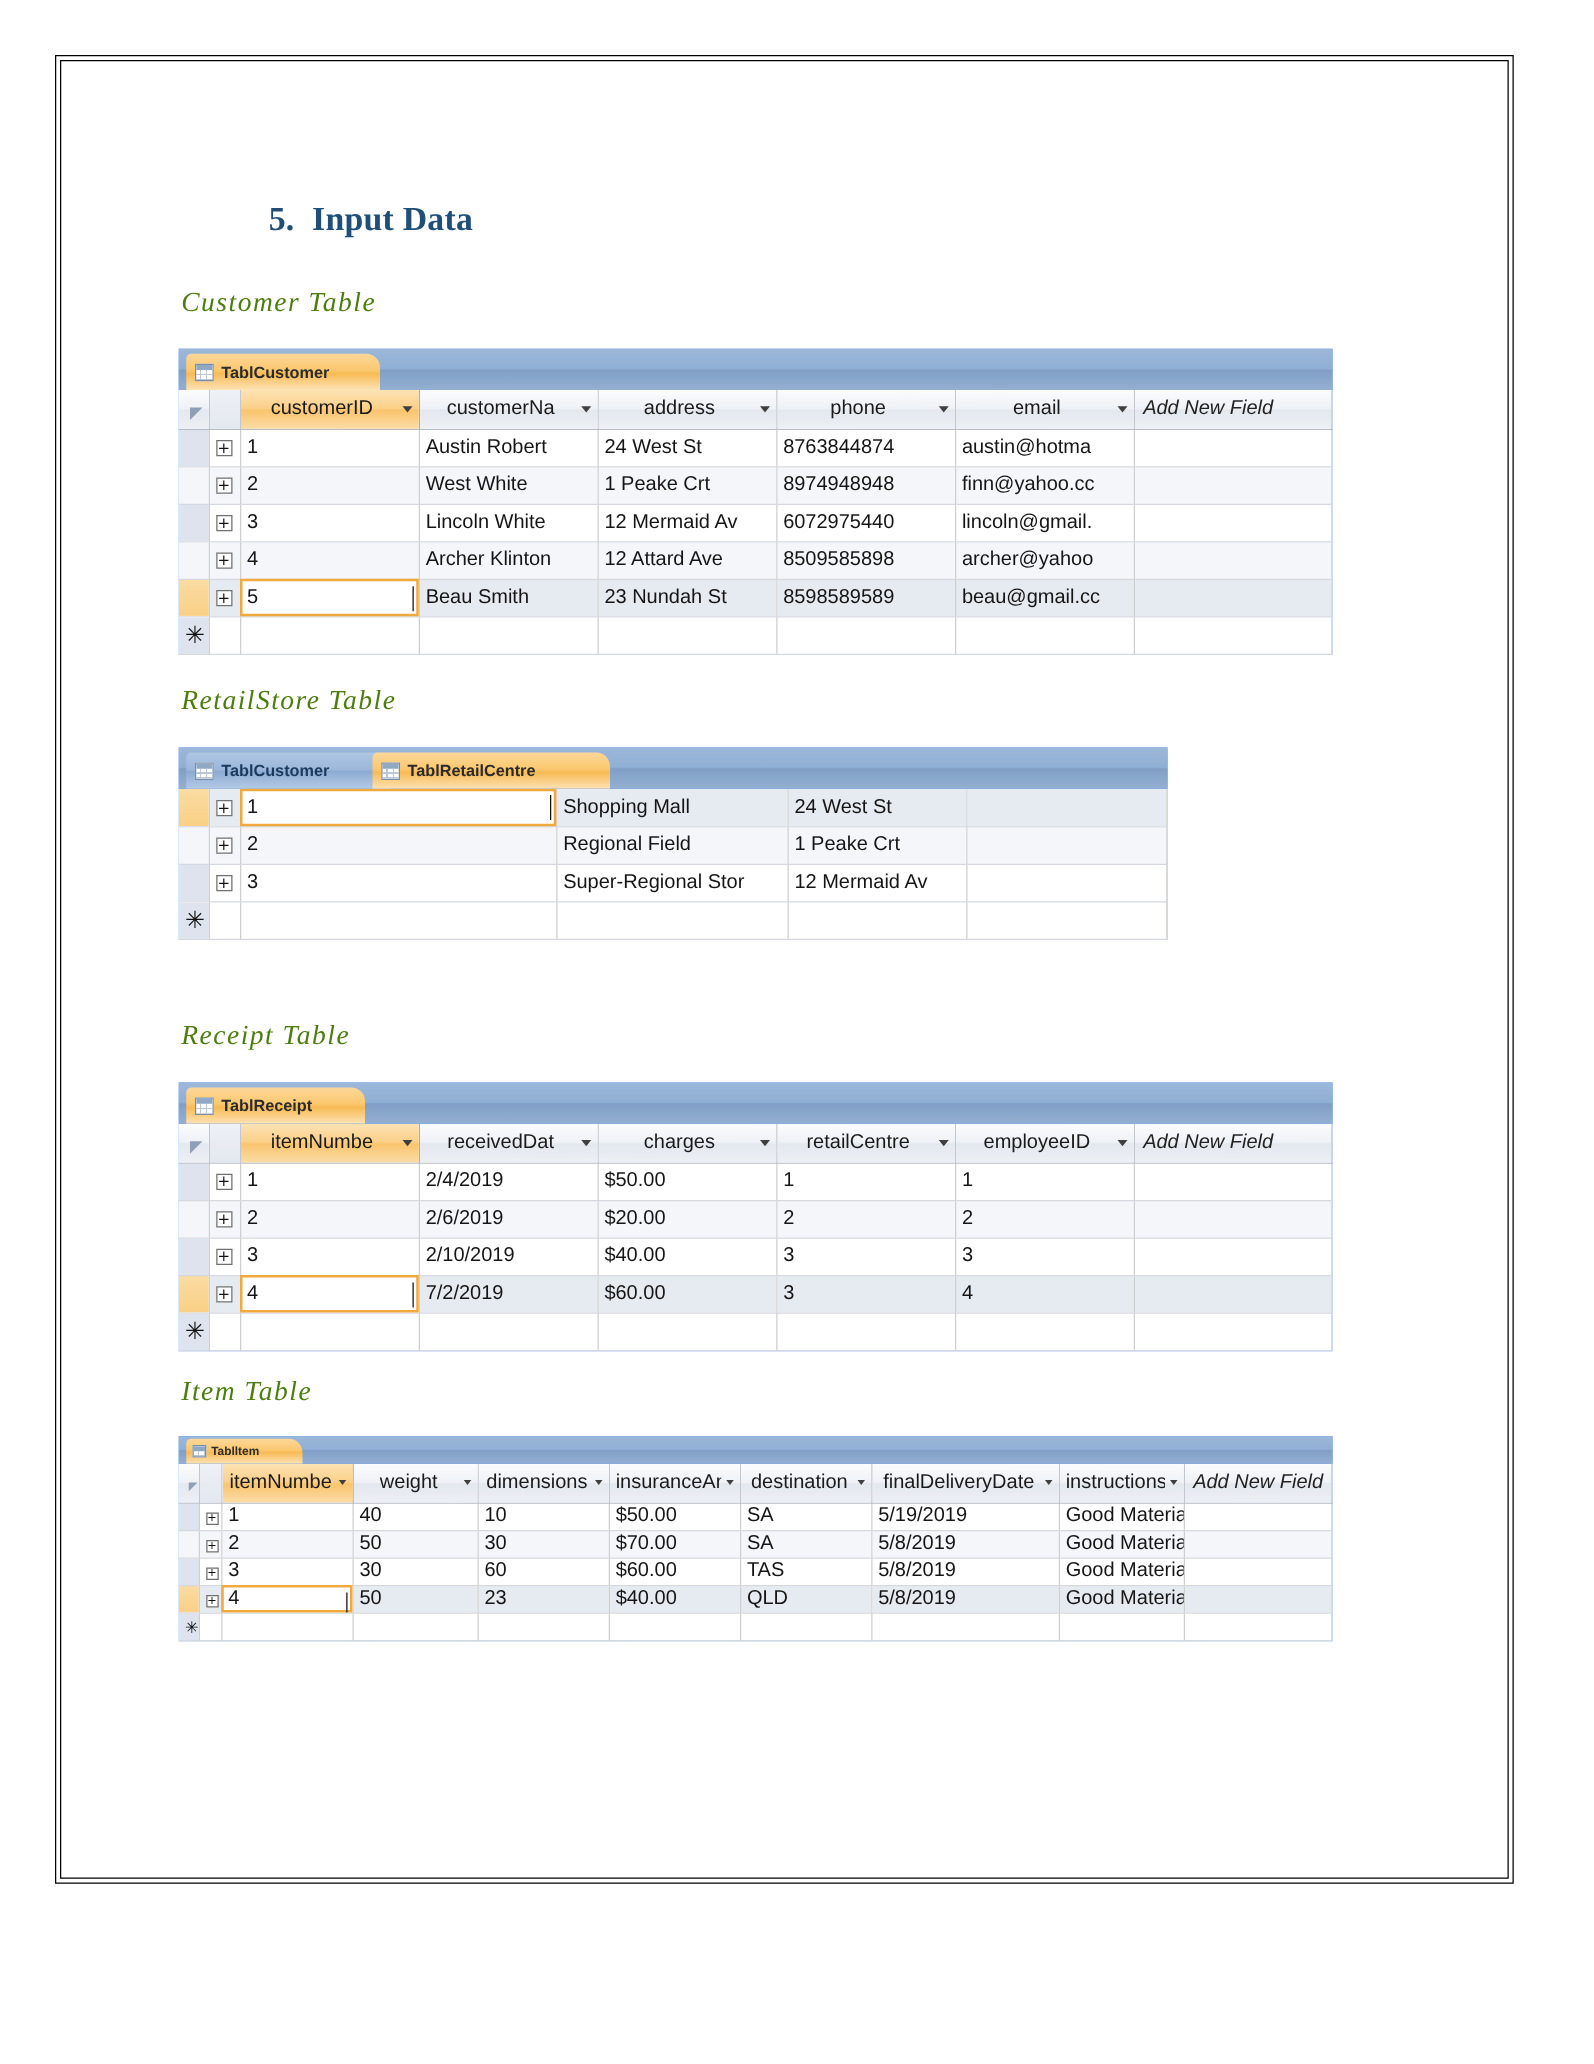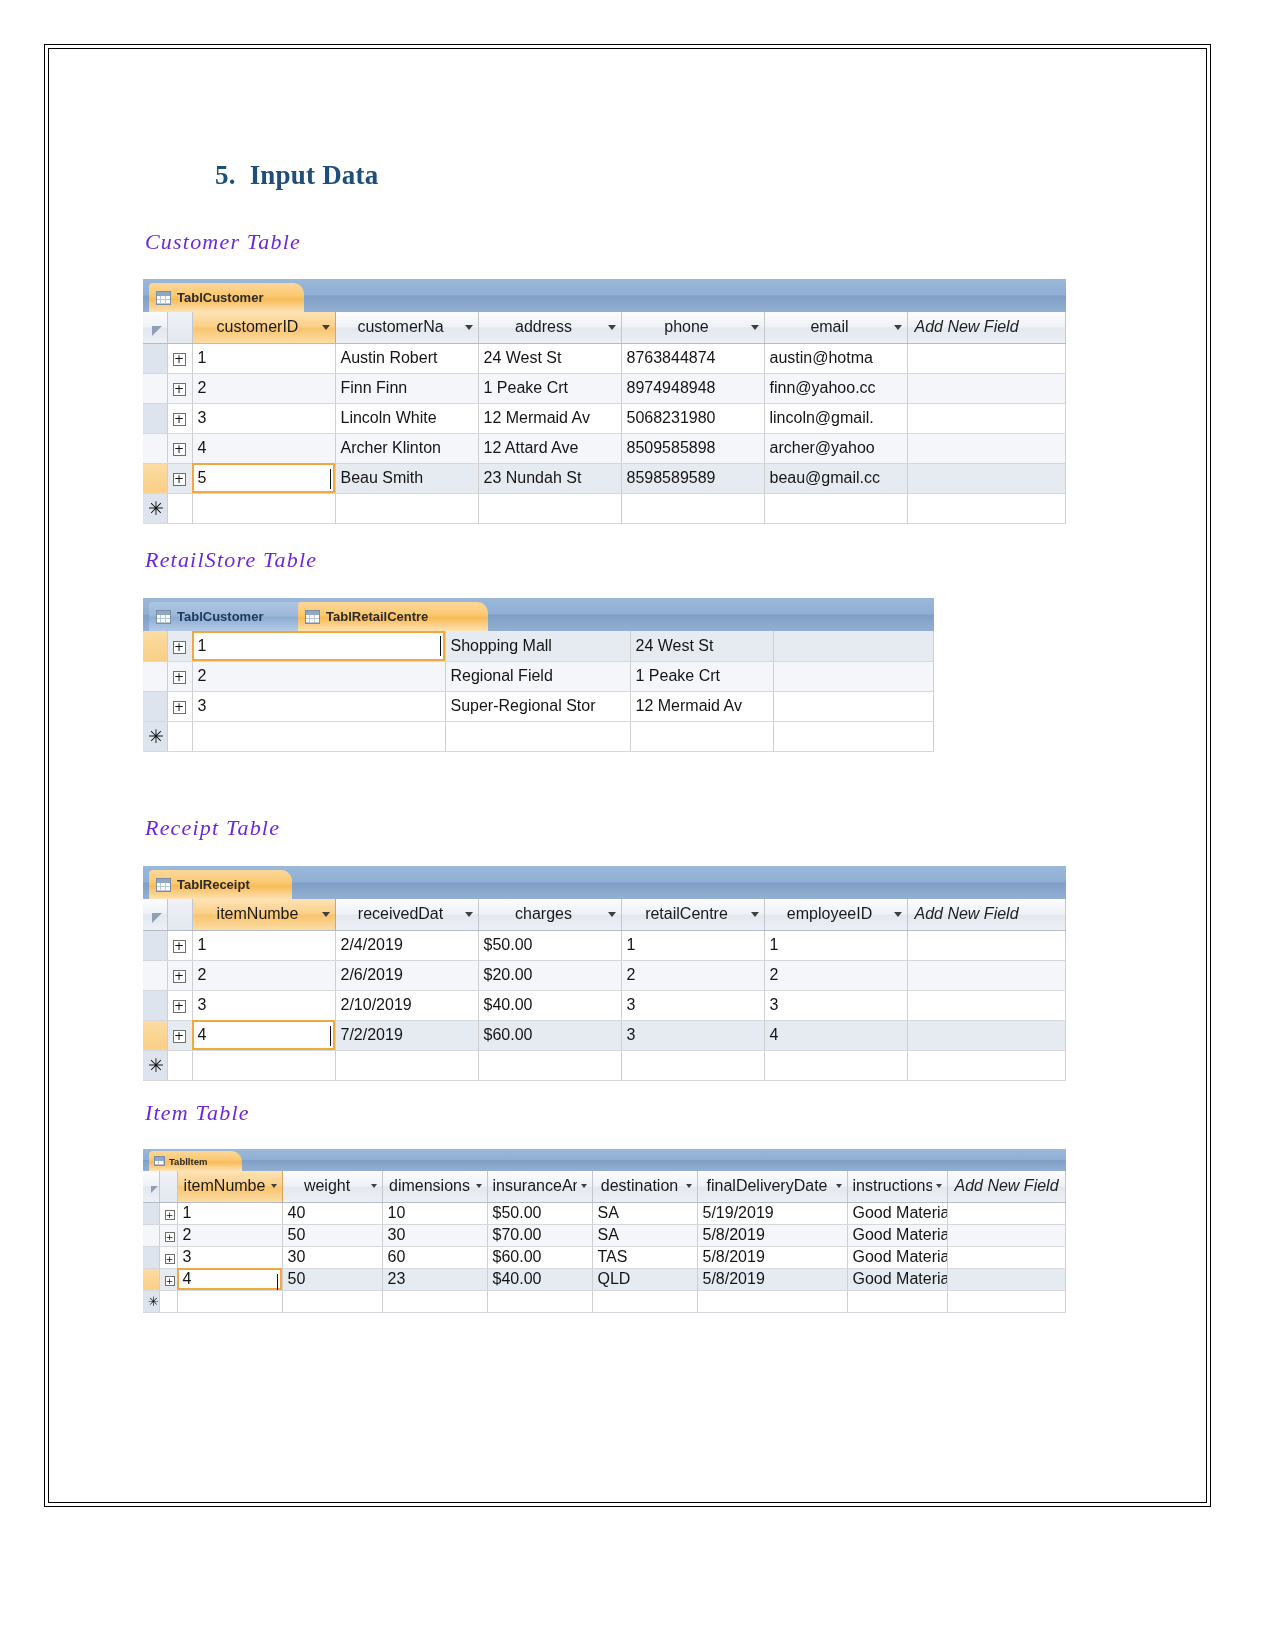"Customer Table" .sub-heading { color: #6d28d9 -> #4d7c0f }
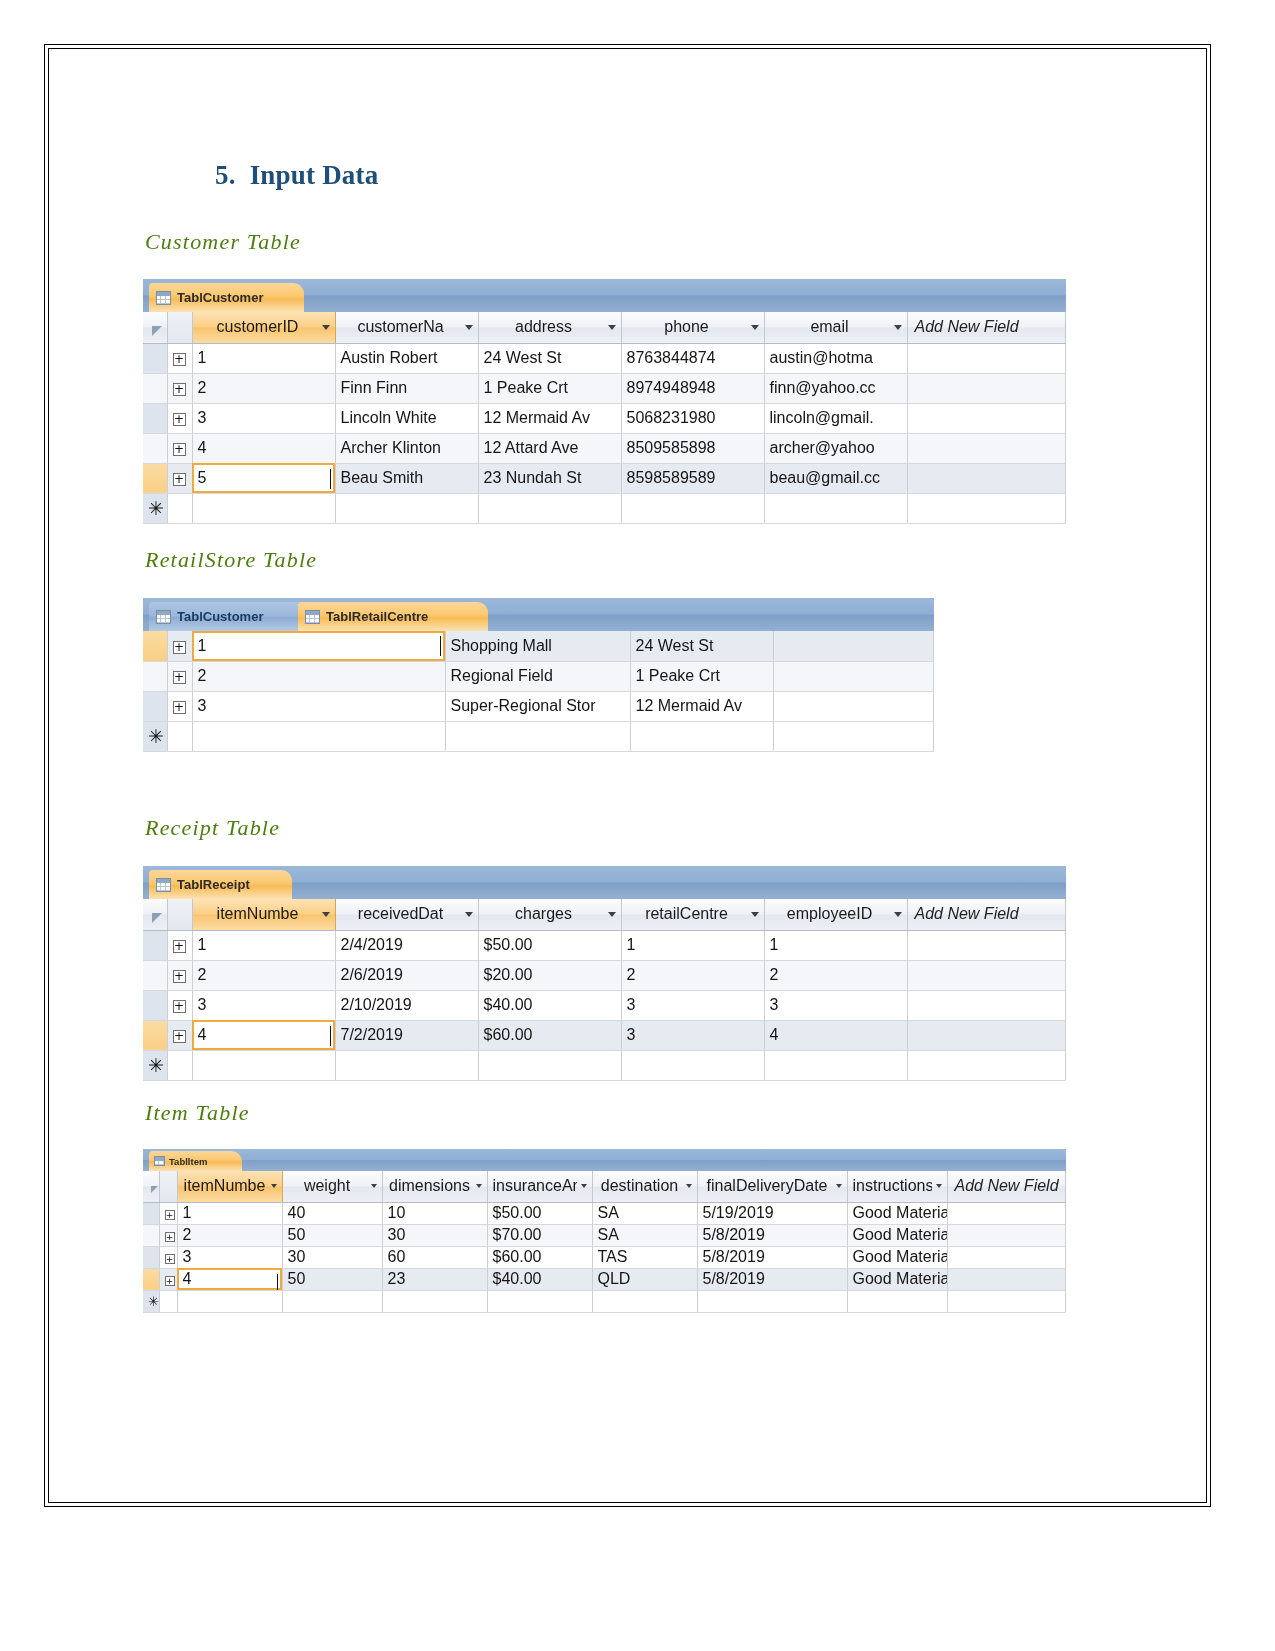"Finn Finn" td { text: Finn Finn -> West White }
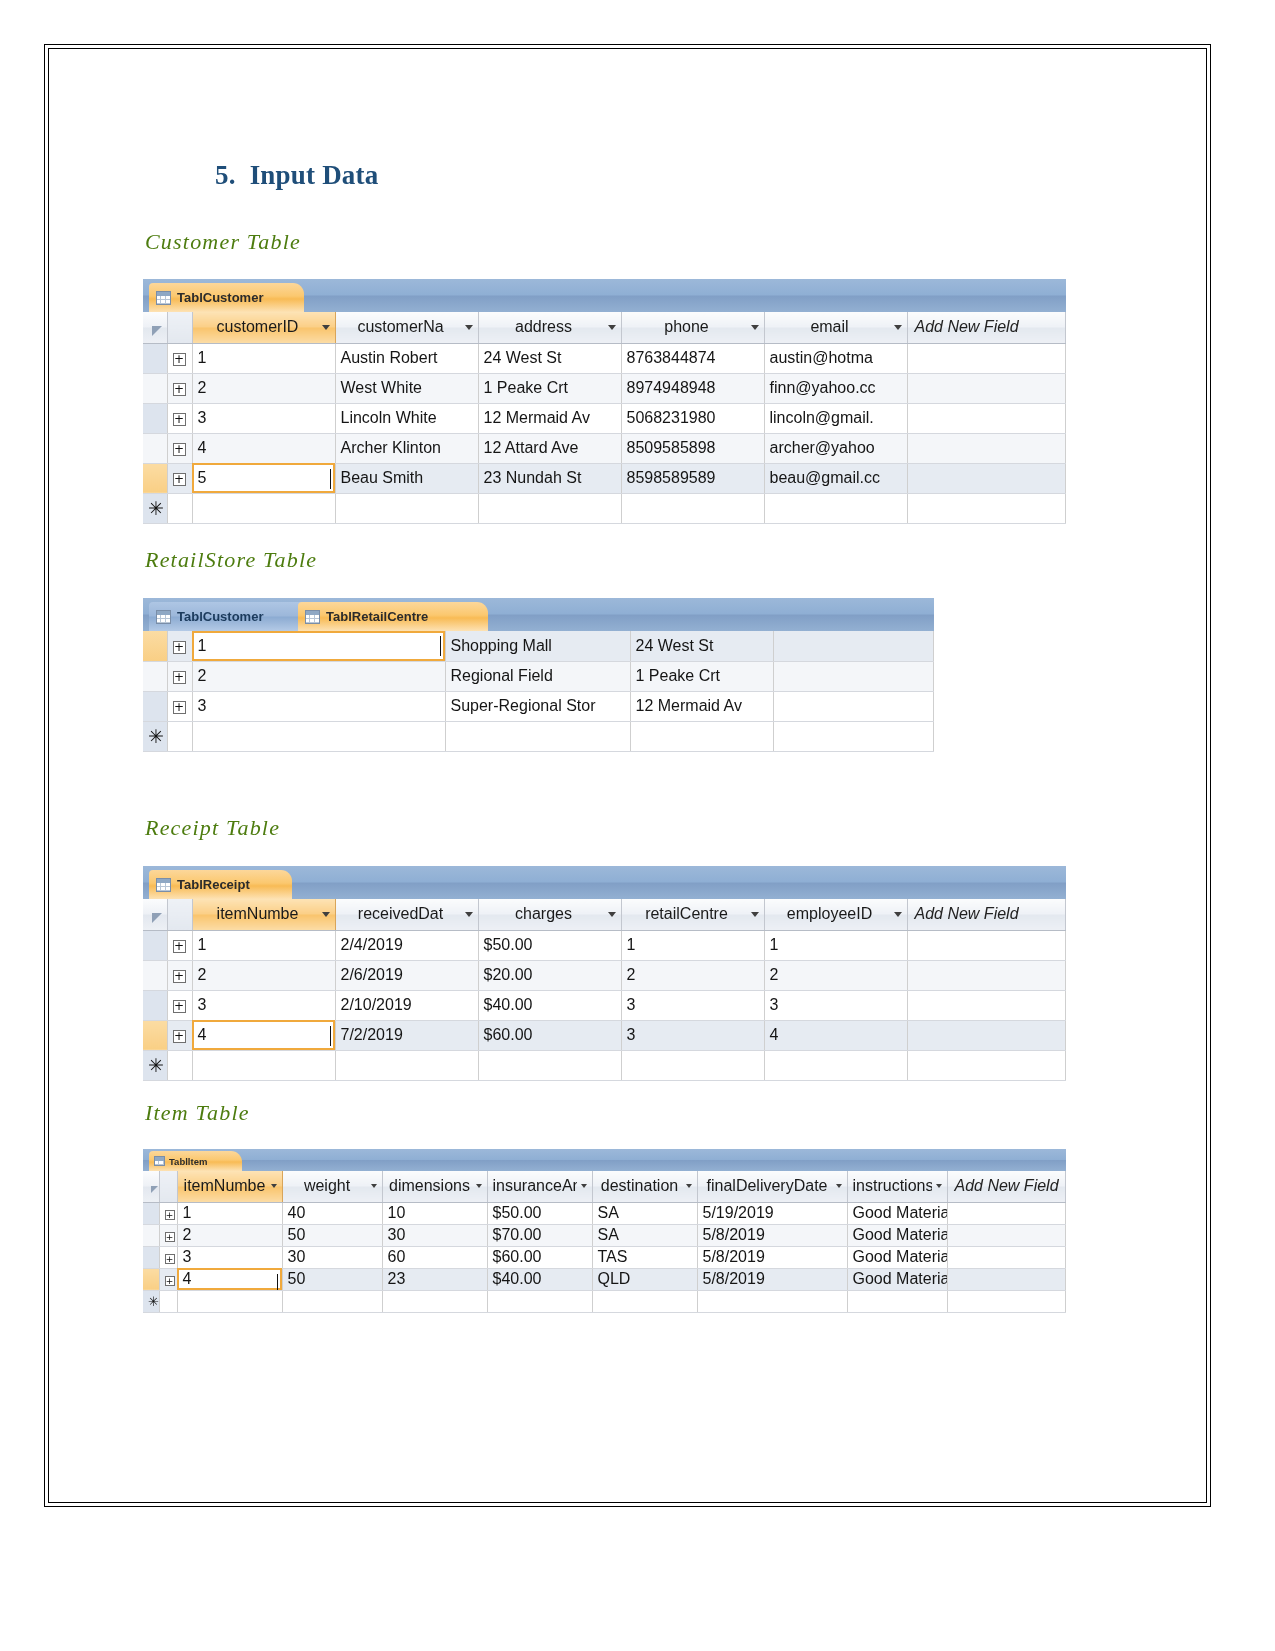"5068231980" td.ctr { text: 5068231980 -> 6072975440 }
